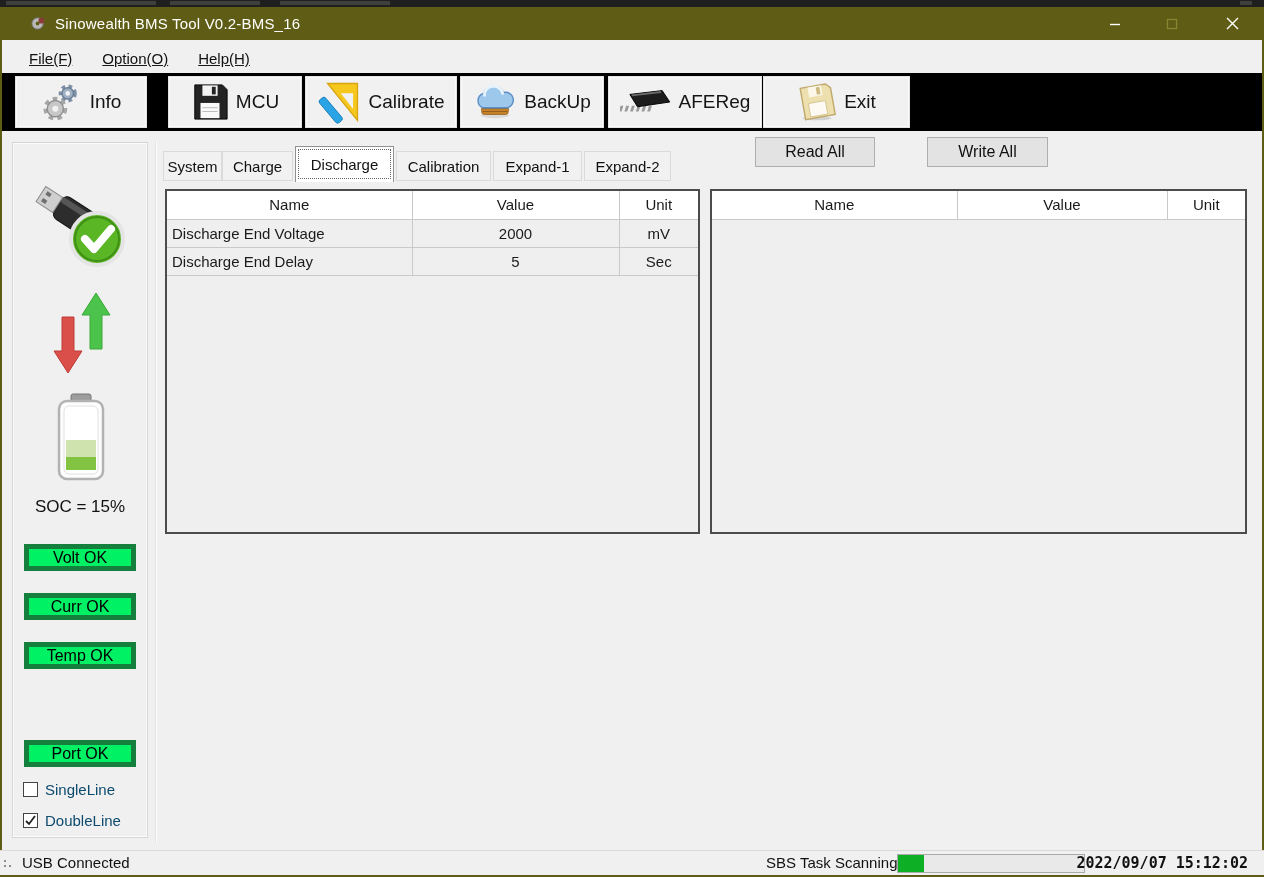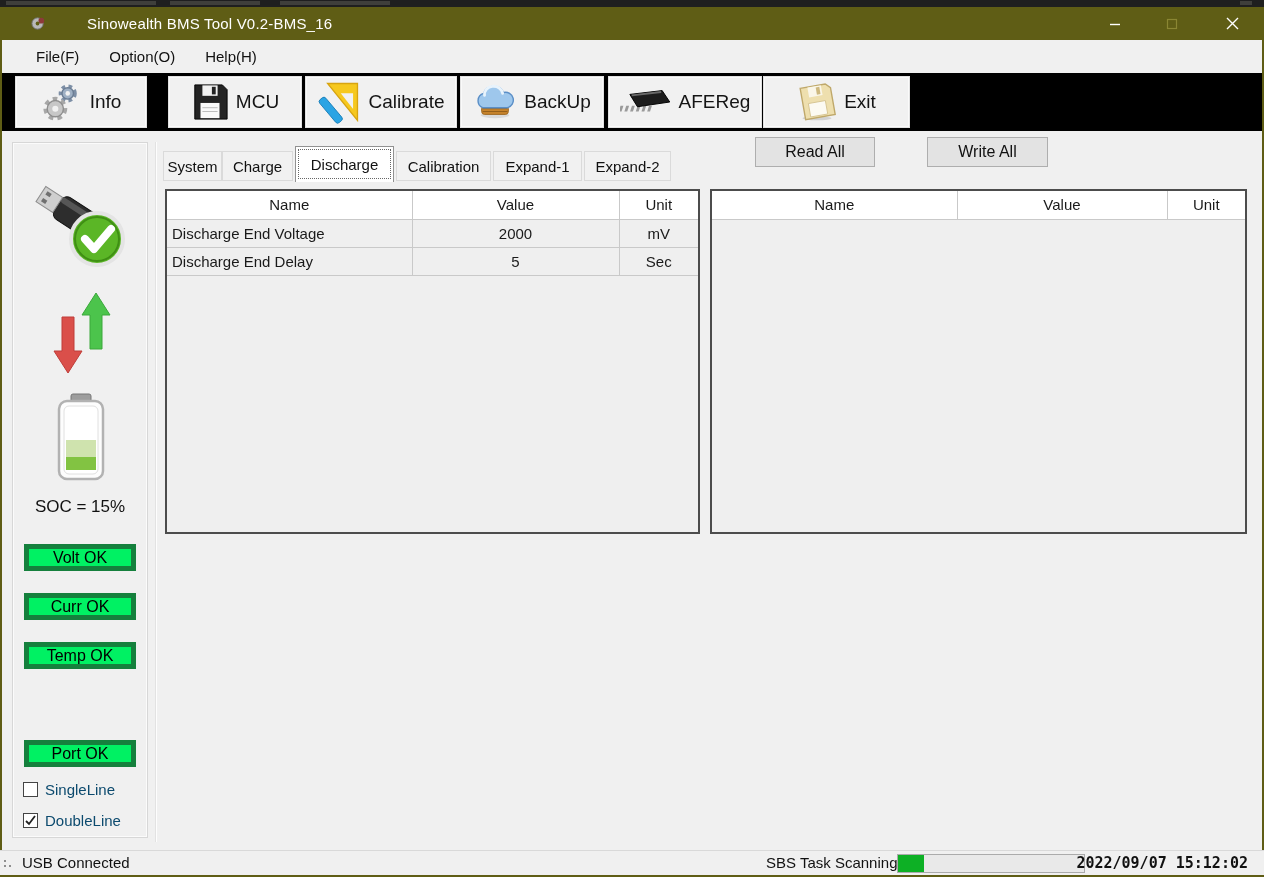"Sinowealth BMS Tool V0.2-BMS_16" .titlebar { gap: 32px -> none }
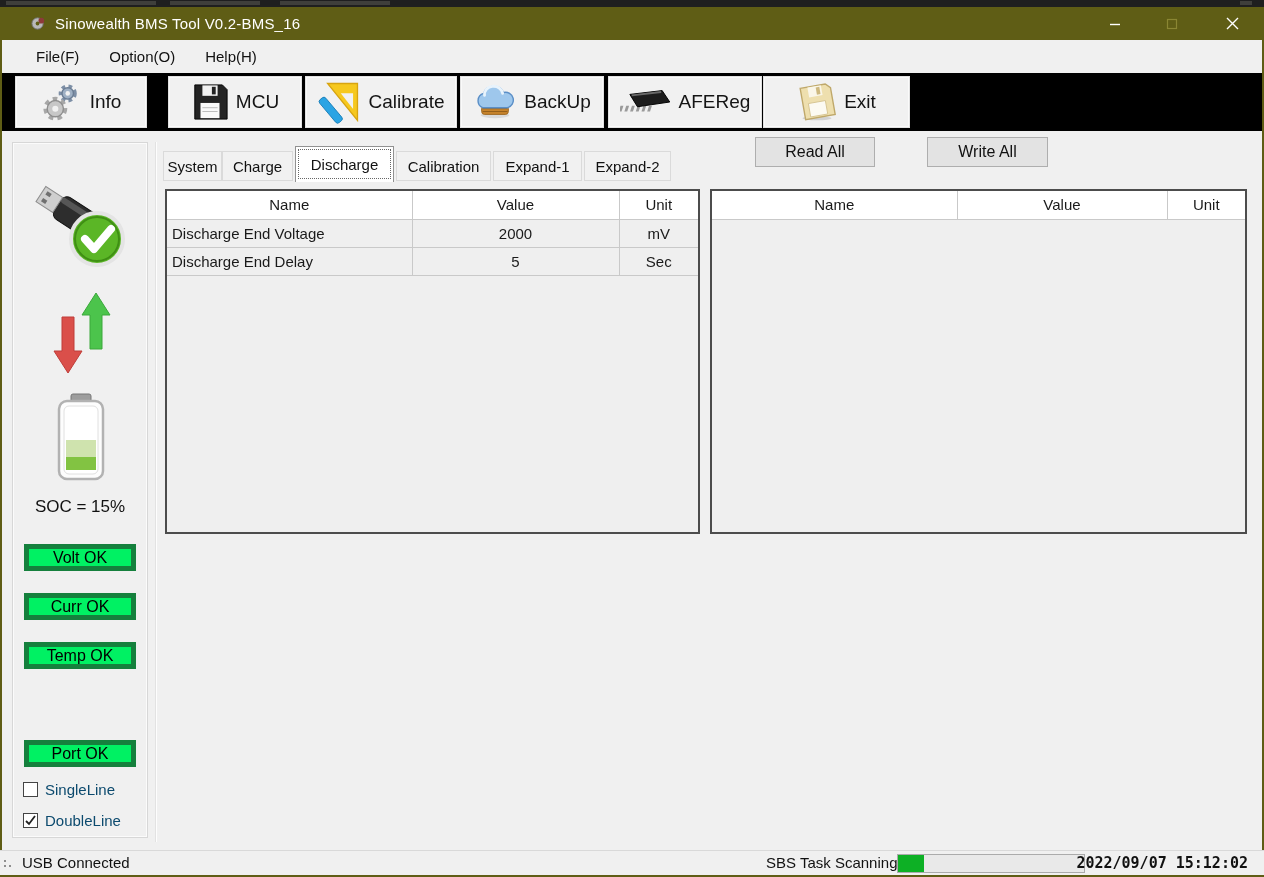"File(F)" .menubar { align-items: center -> flex-end; padding-left: 19px -> 12px; text-decoration: none -> underline }
